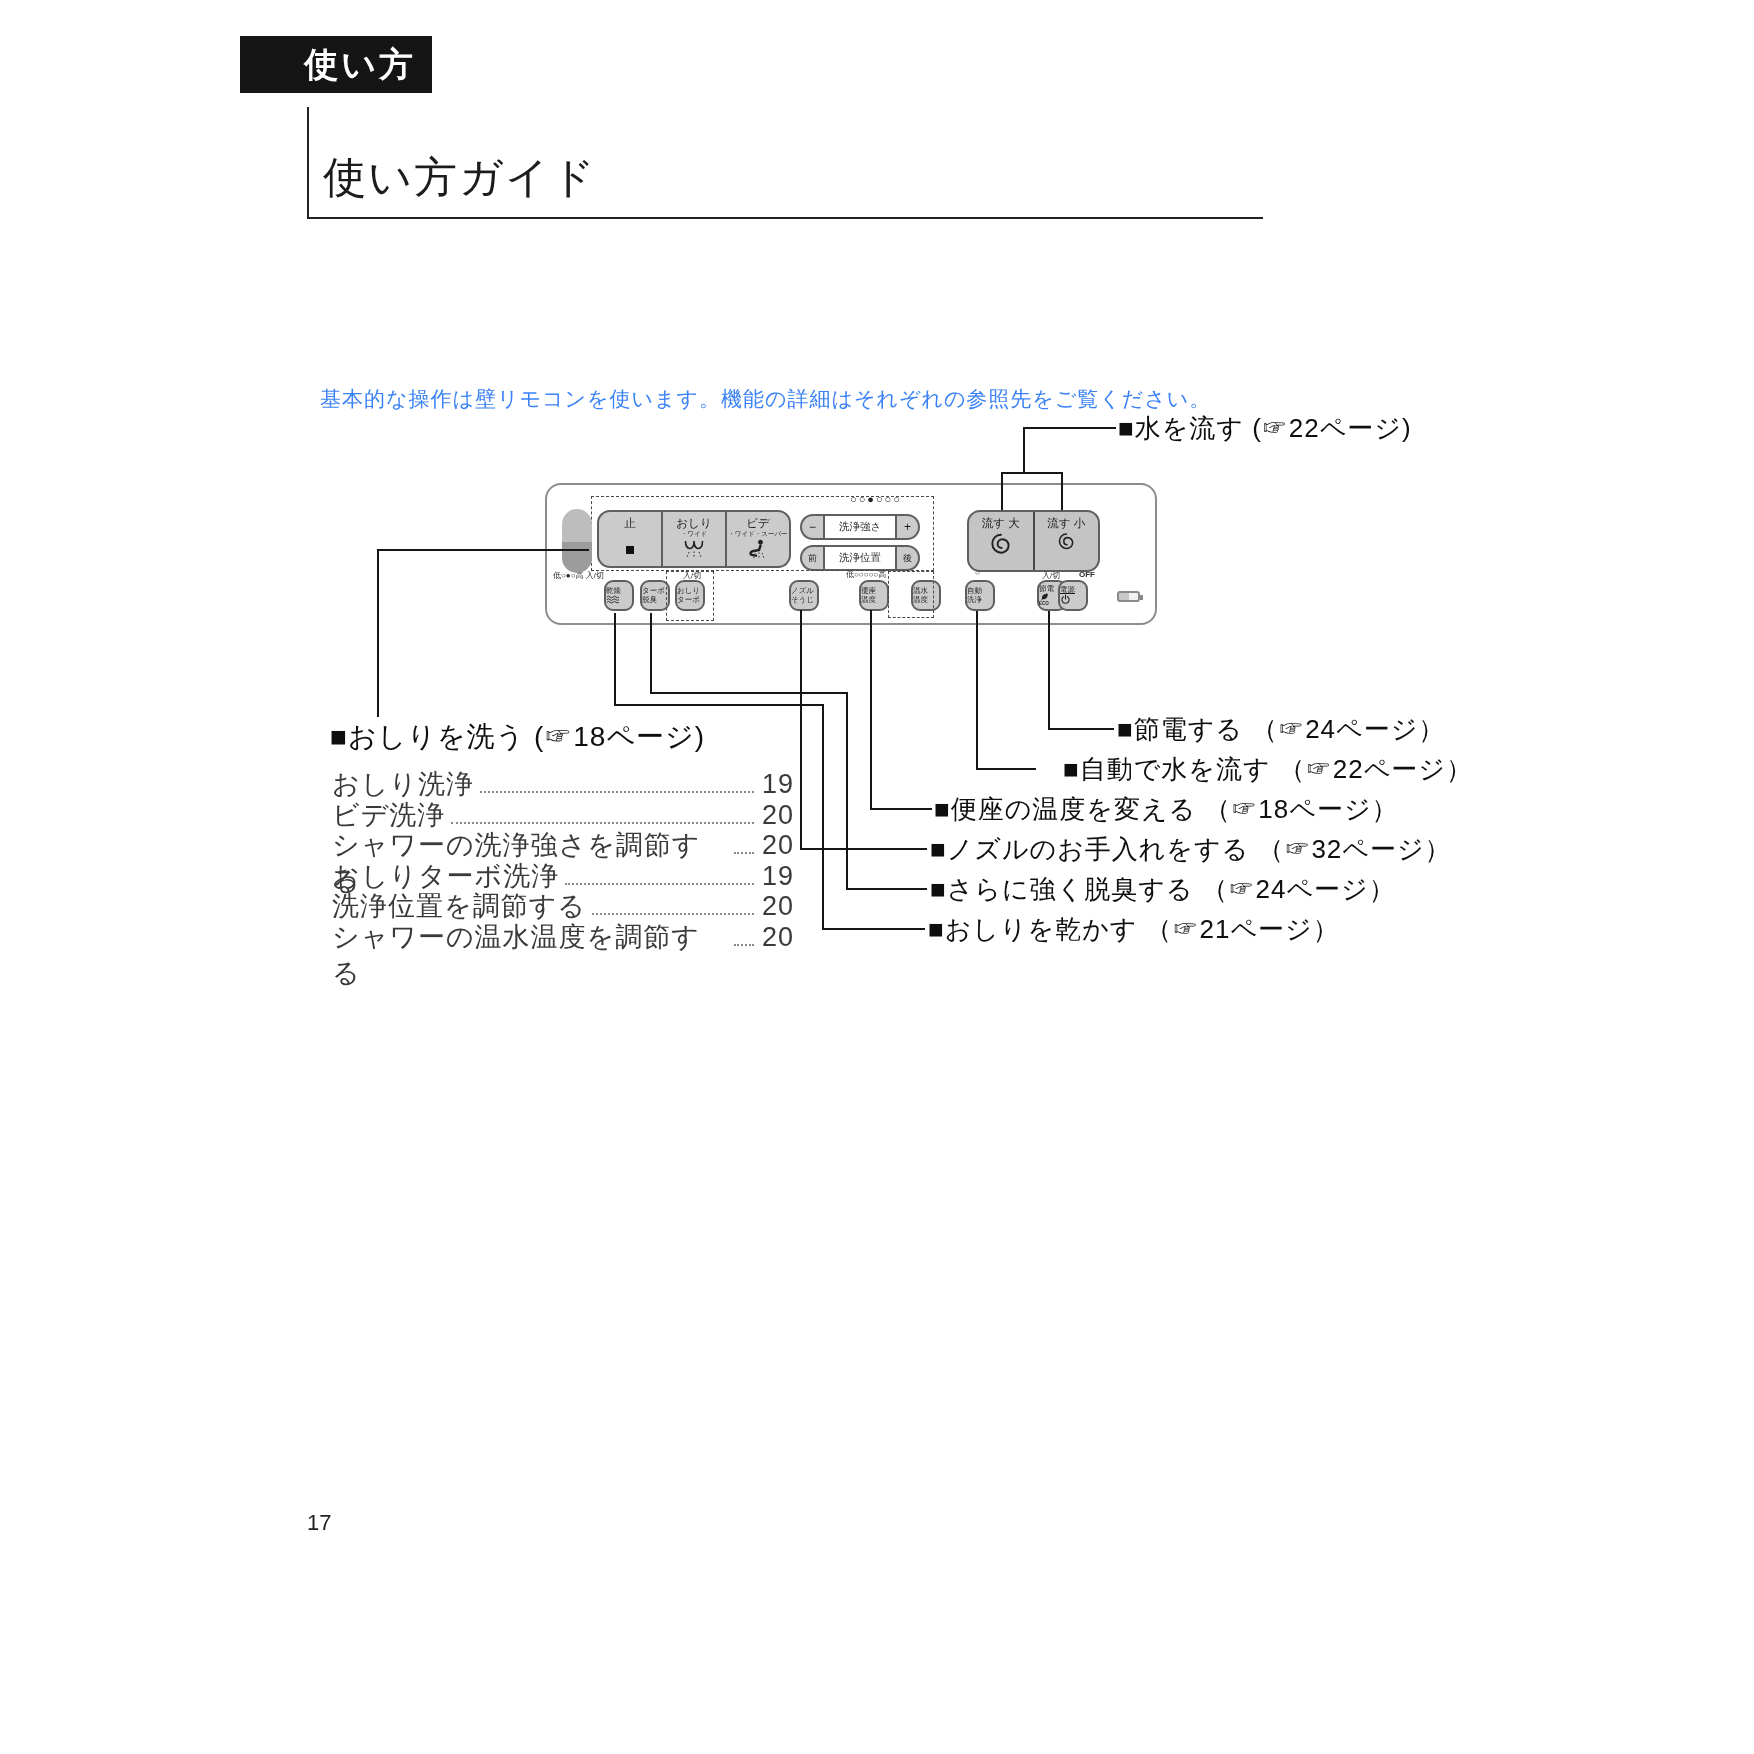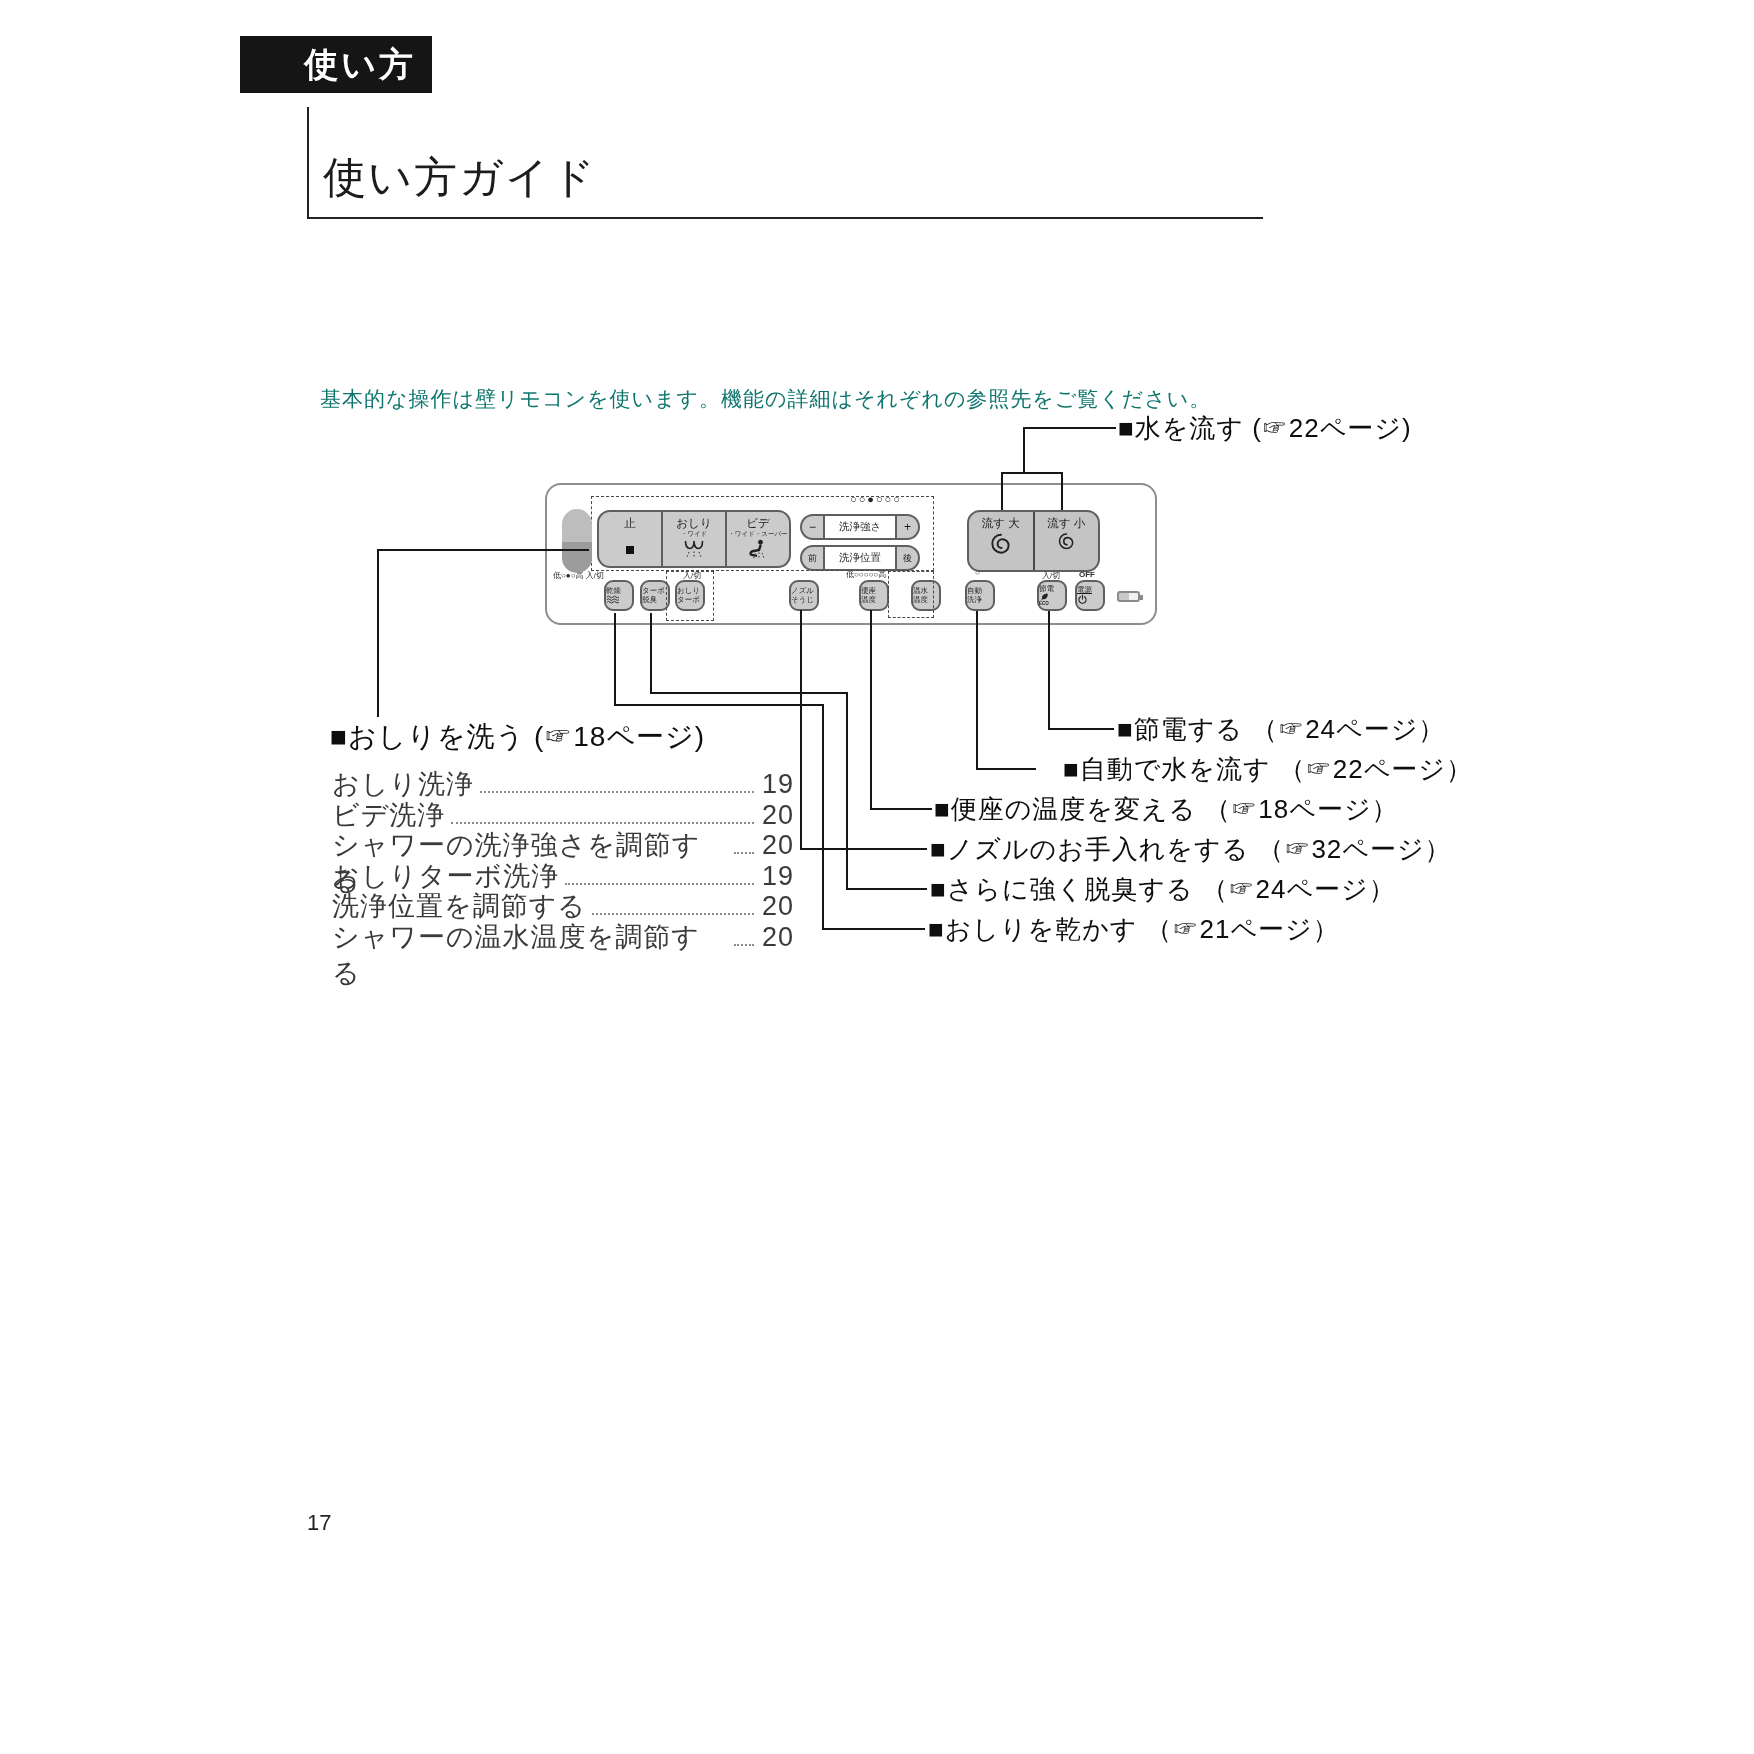"基本的な操作は壁リモコンを使います。機能の詳細はそれぞれの参照先をご覧ください。" .desc { color: #0f766e -> #3b82f6 }
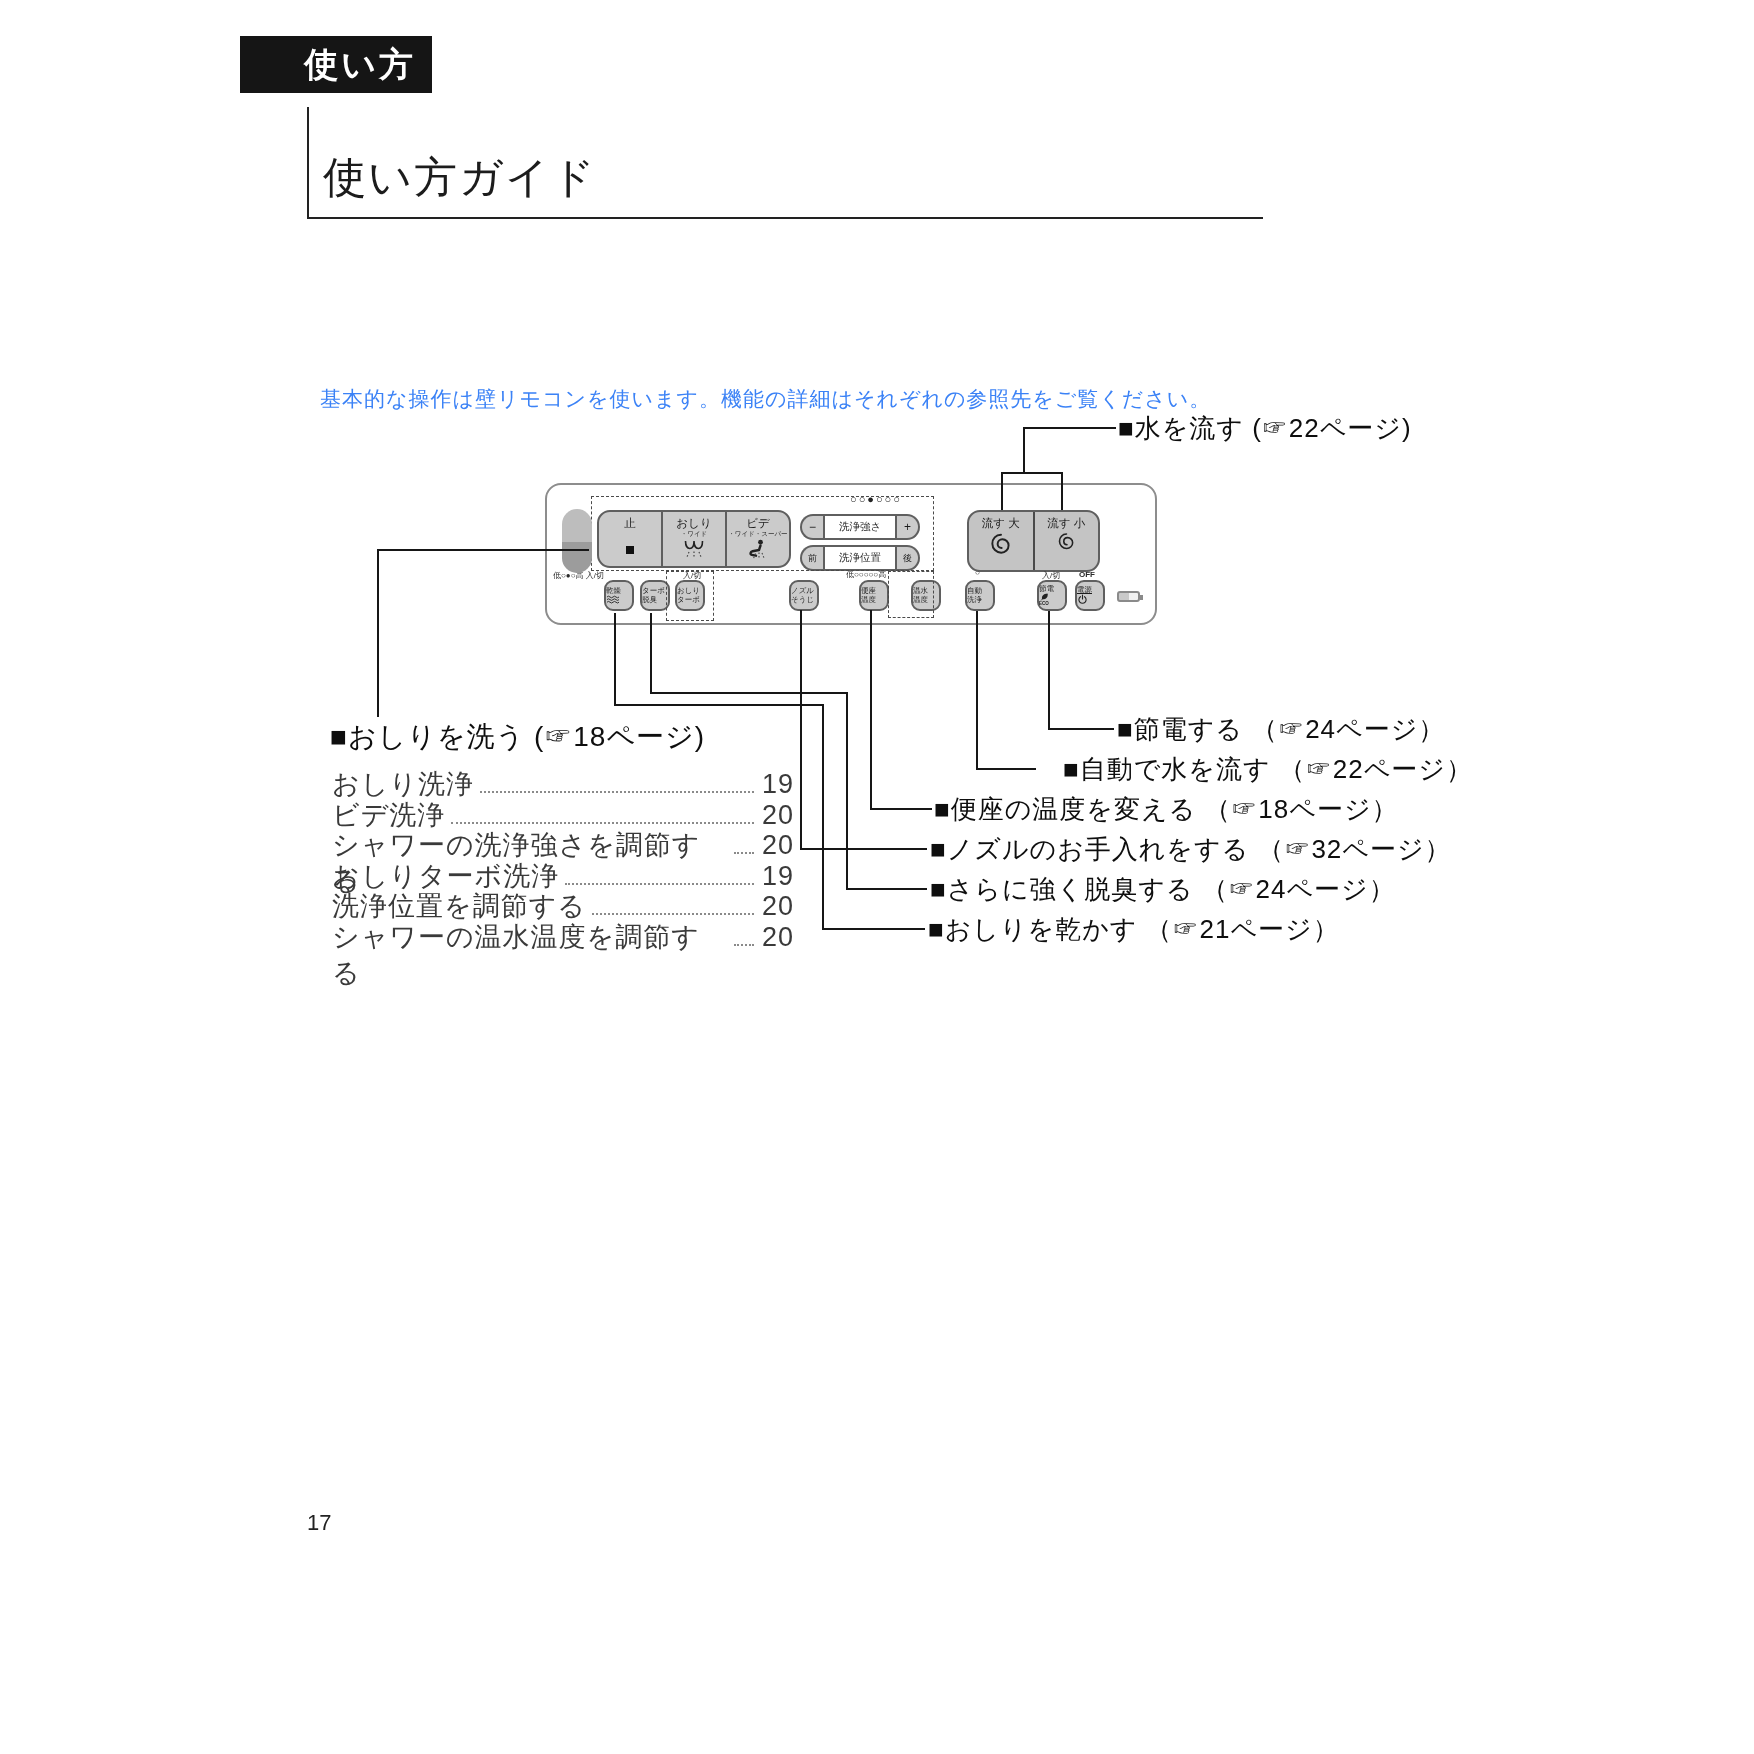"電源" div.sbtn { left: 528px -> 511px }
